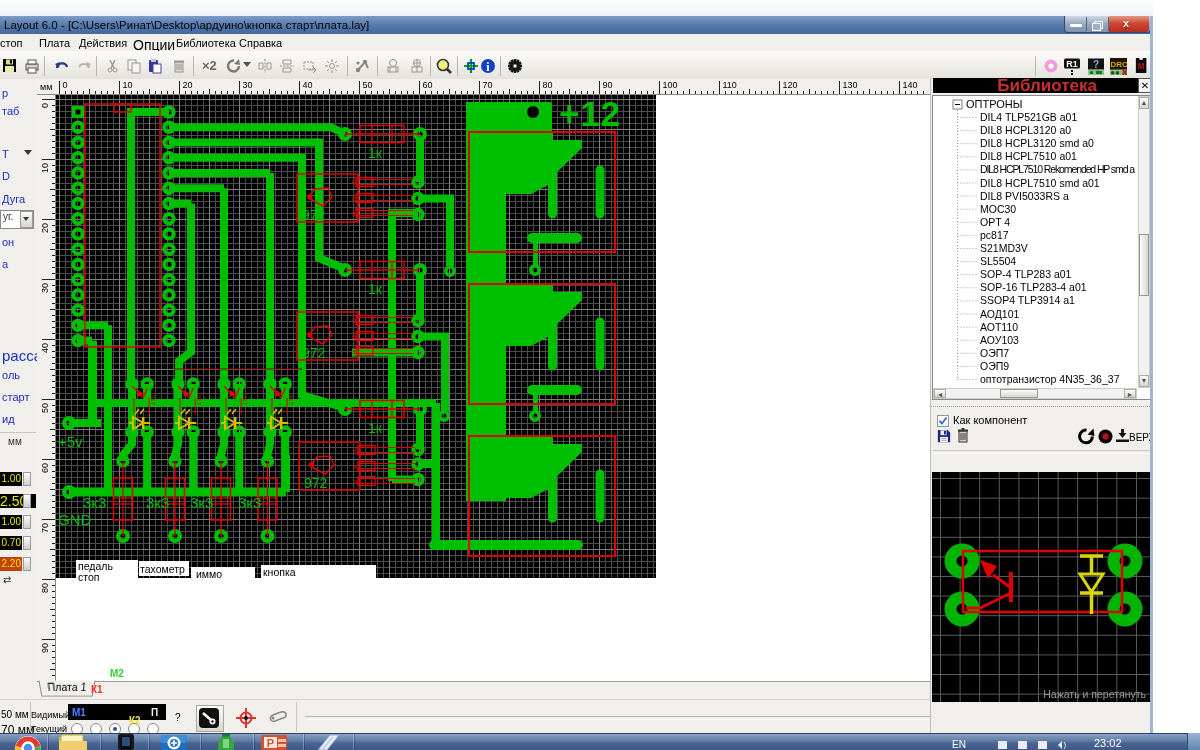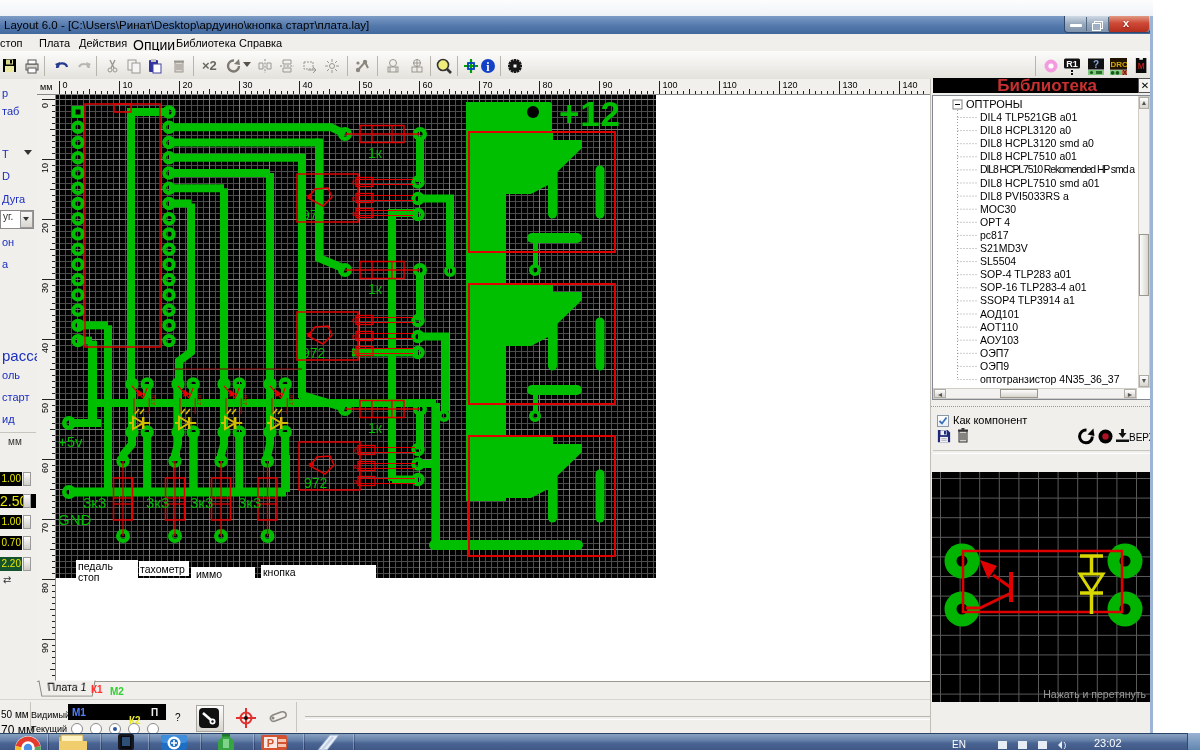"2.20" div { background: #14532d -> #c2410c }
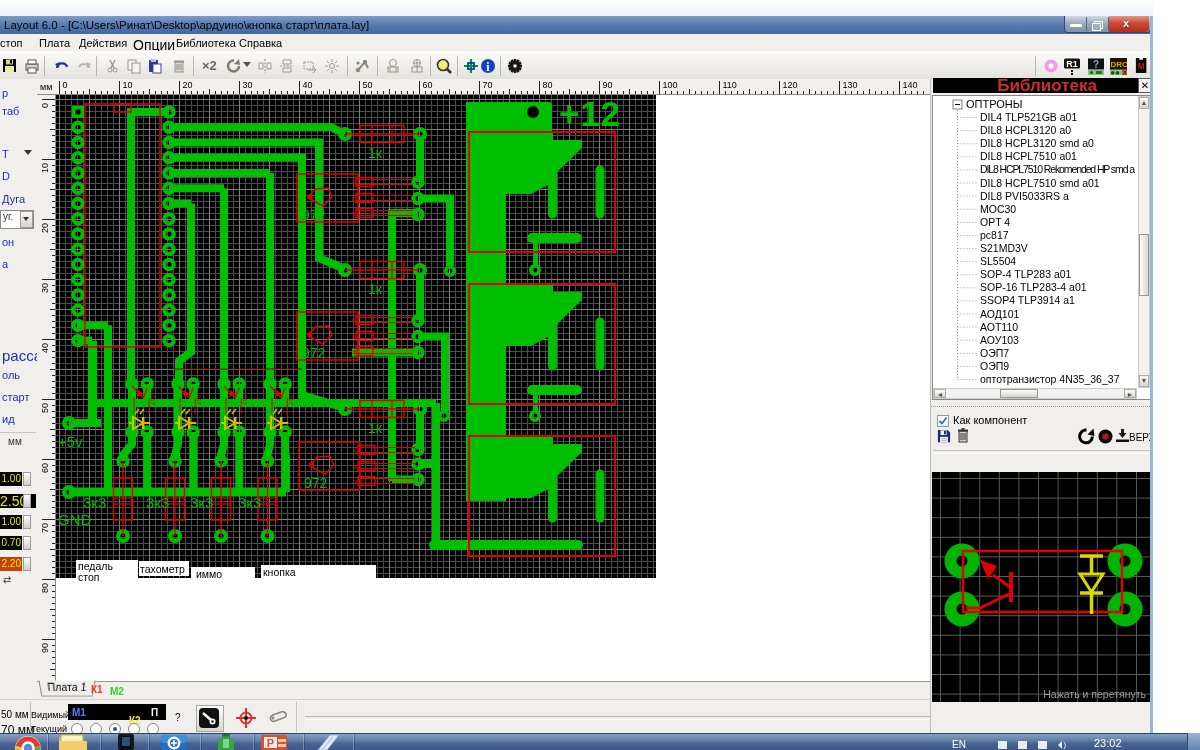"М2" div { top: 686px -> 668px }
